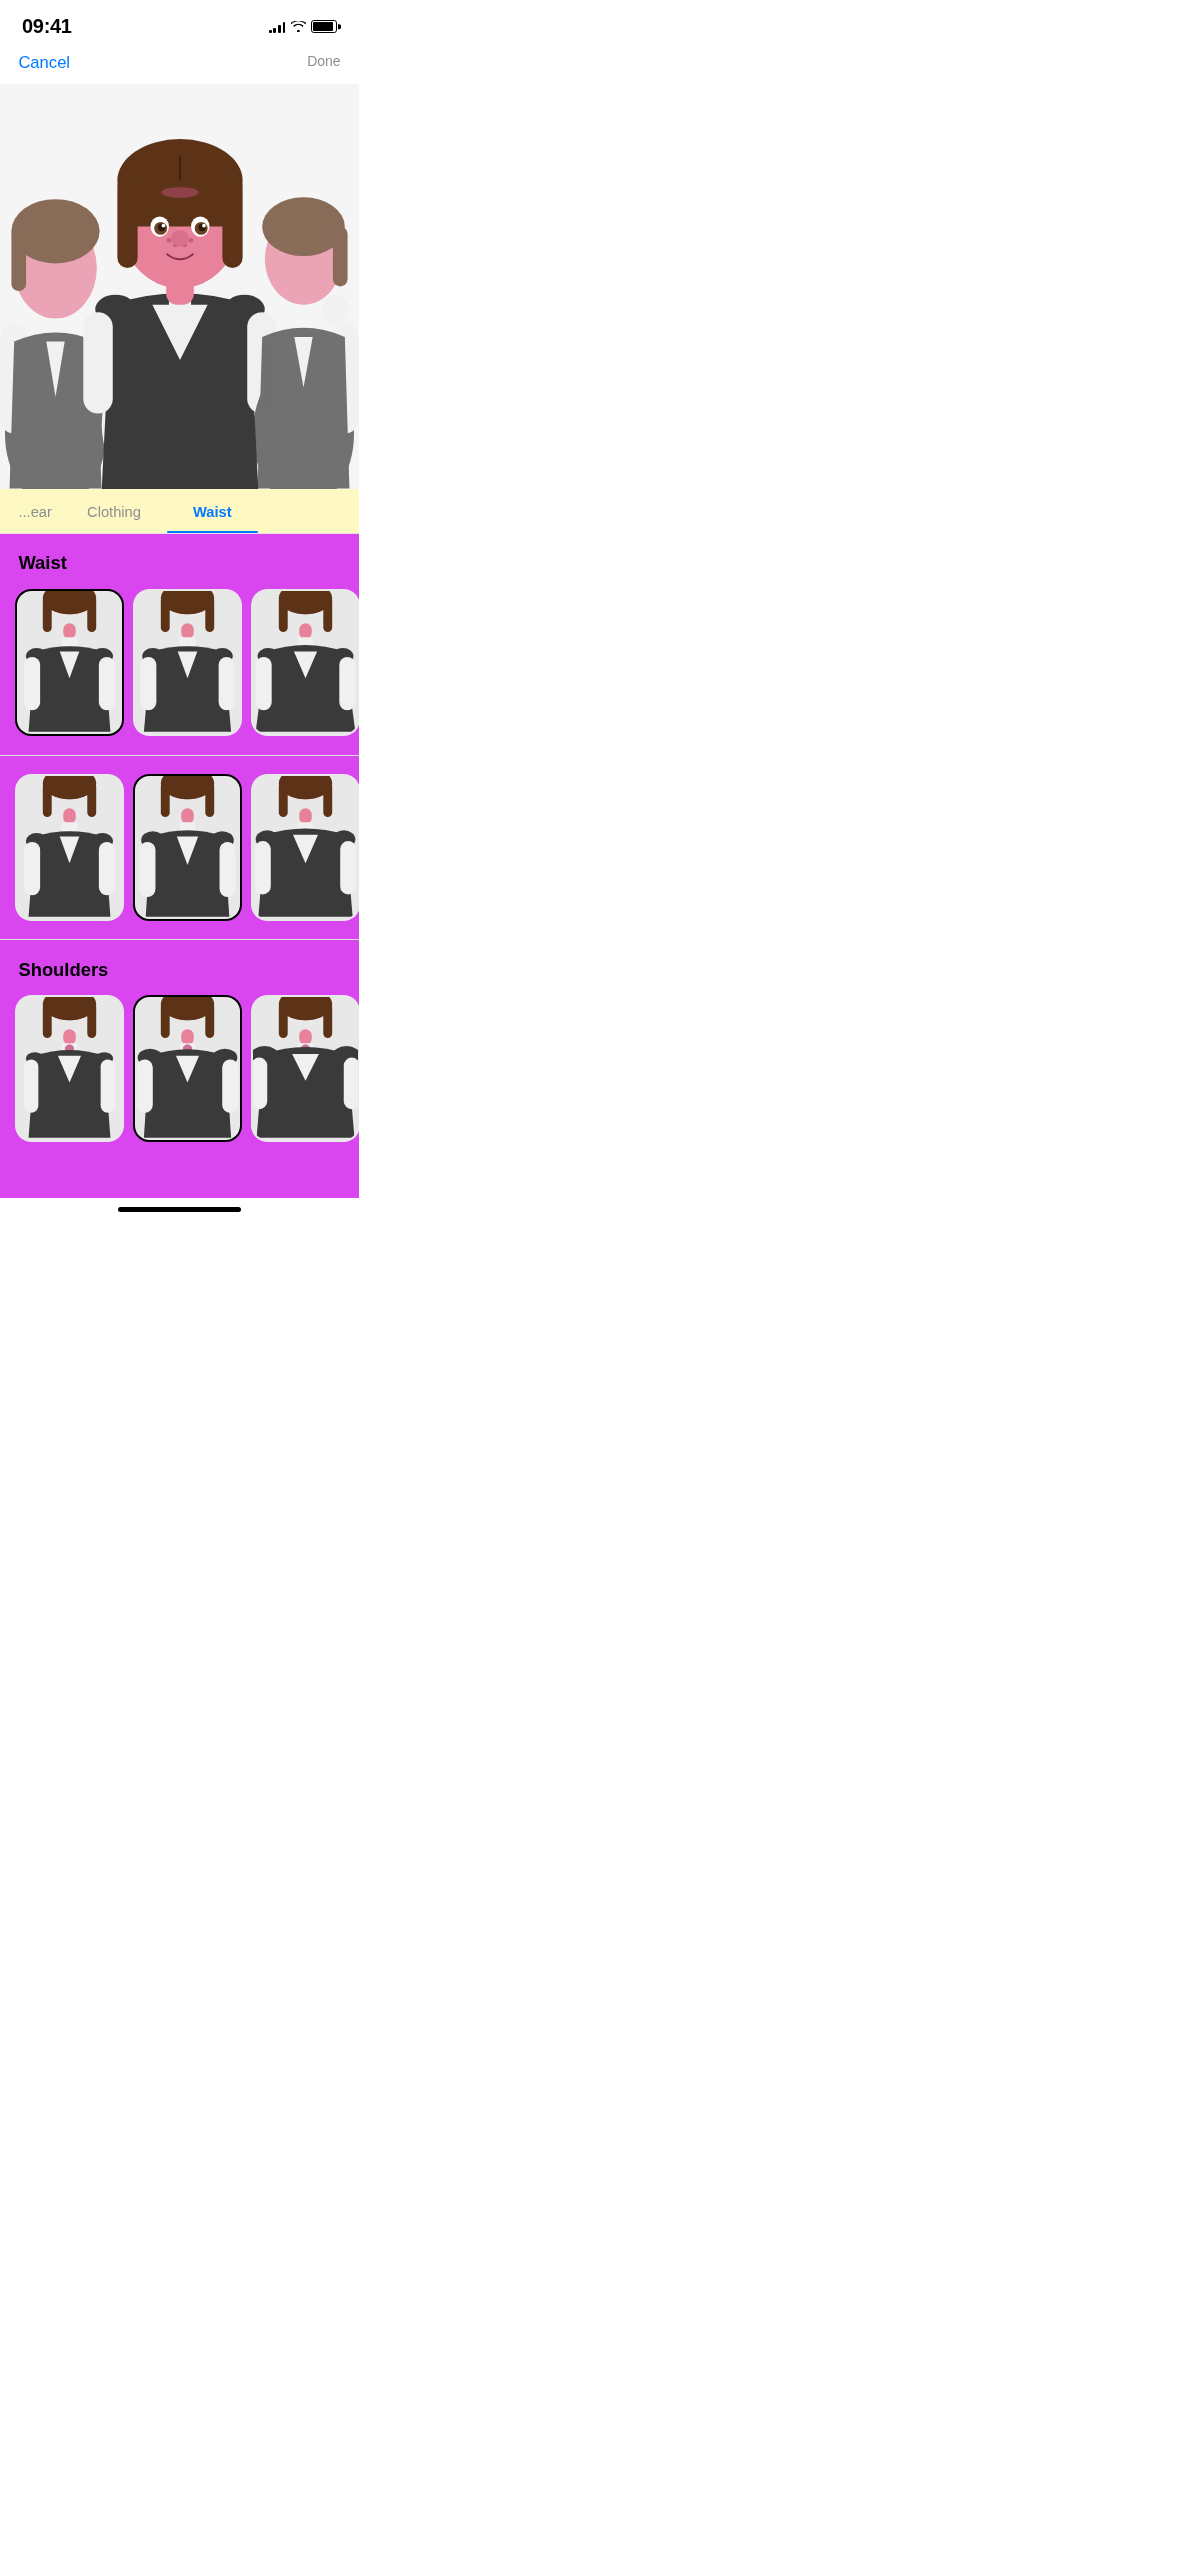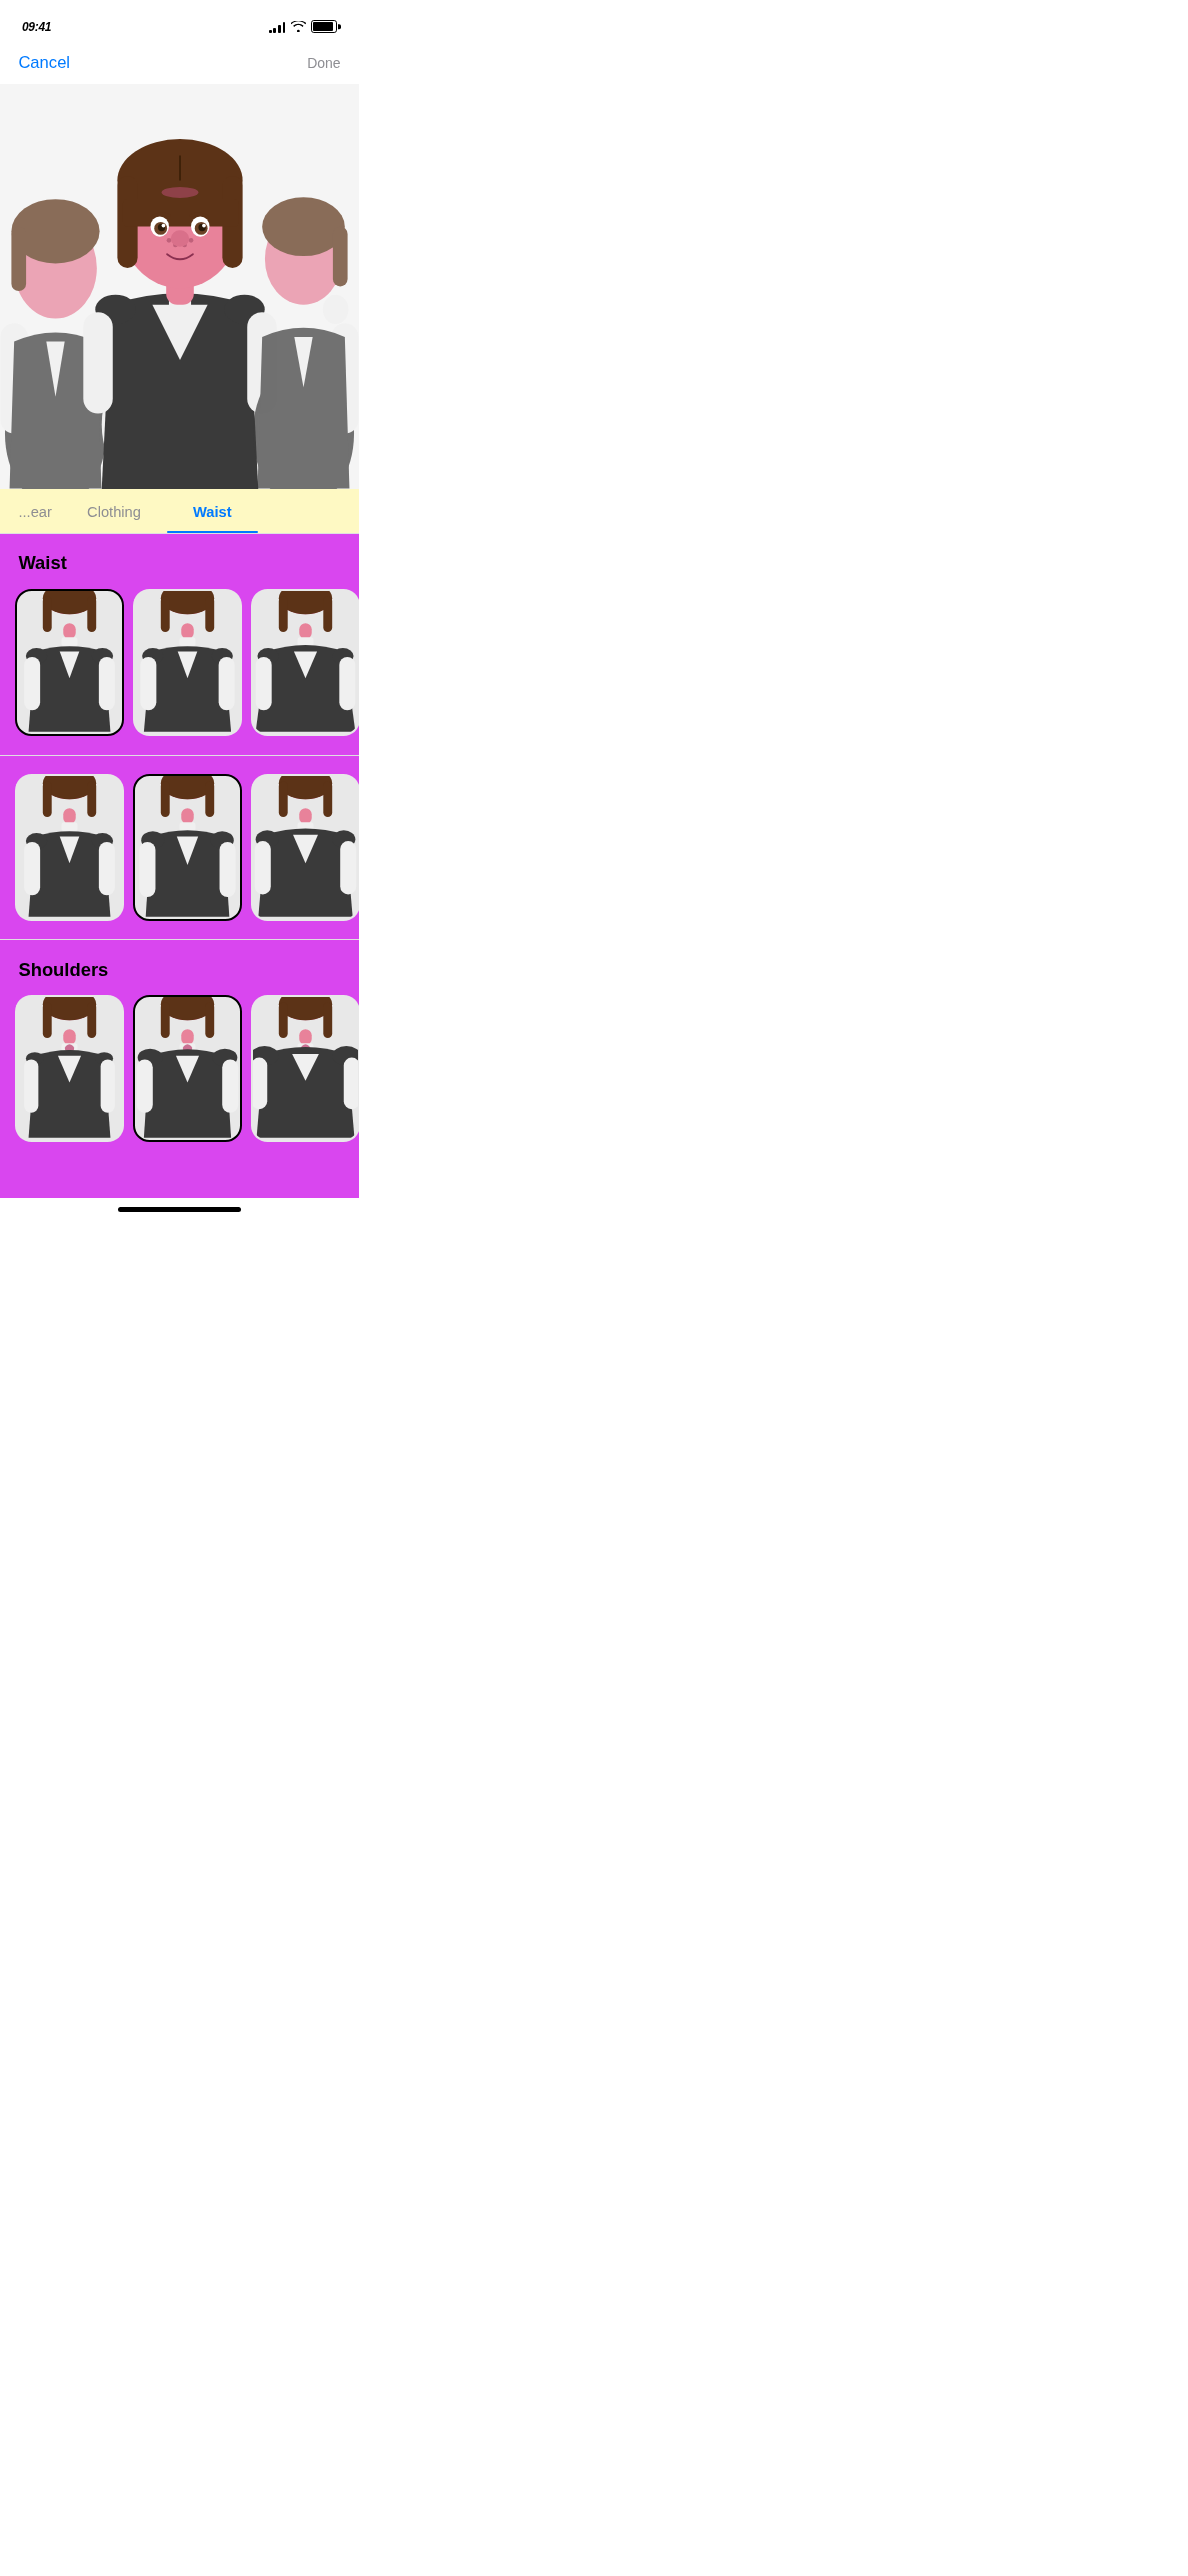"09:41" .status-time { font-size: 12px -> 20px; font-style: italic -> none }
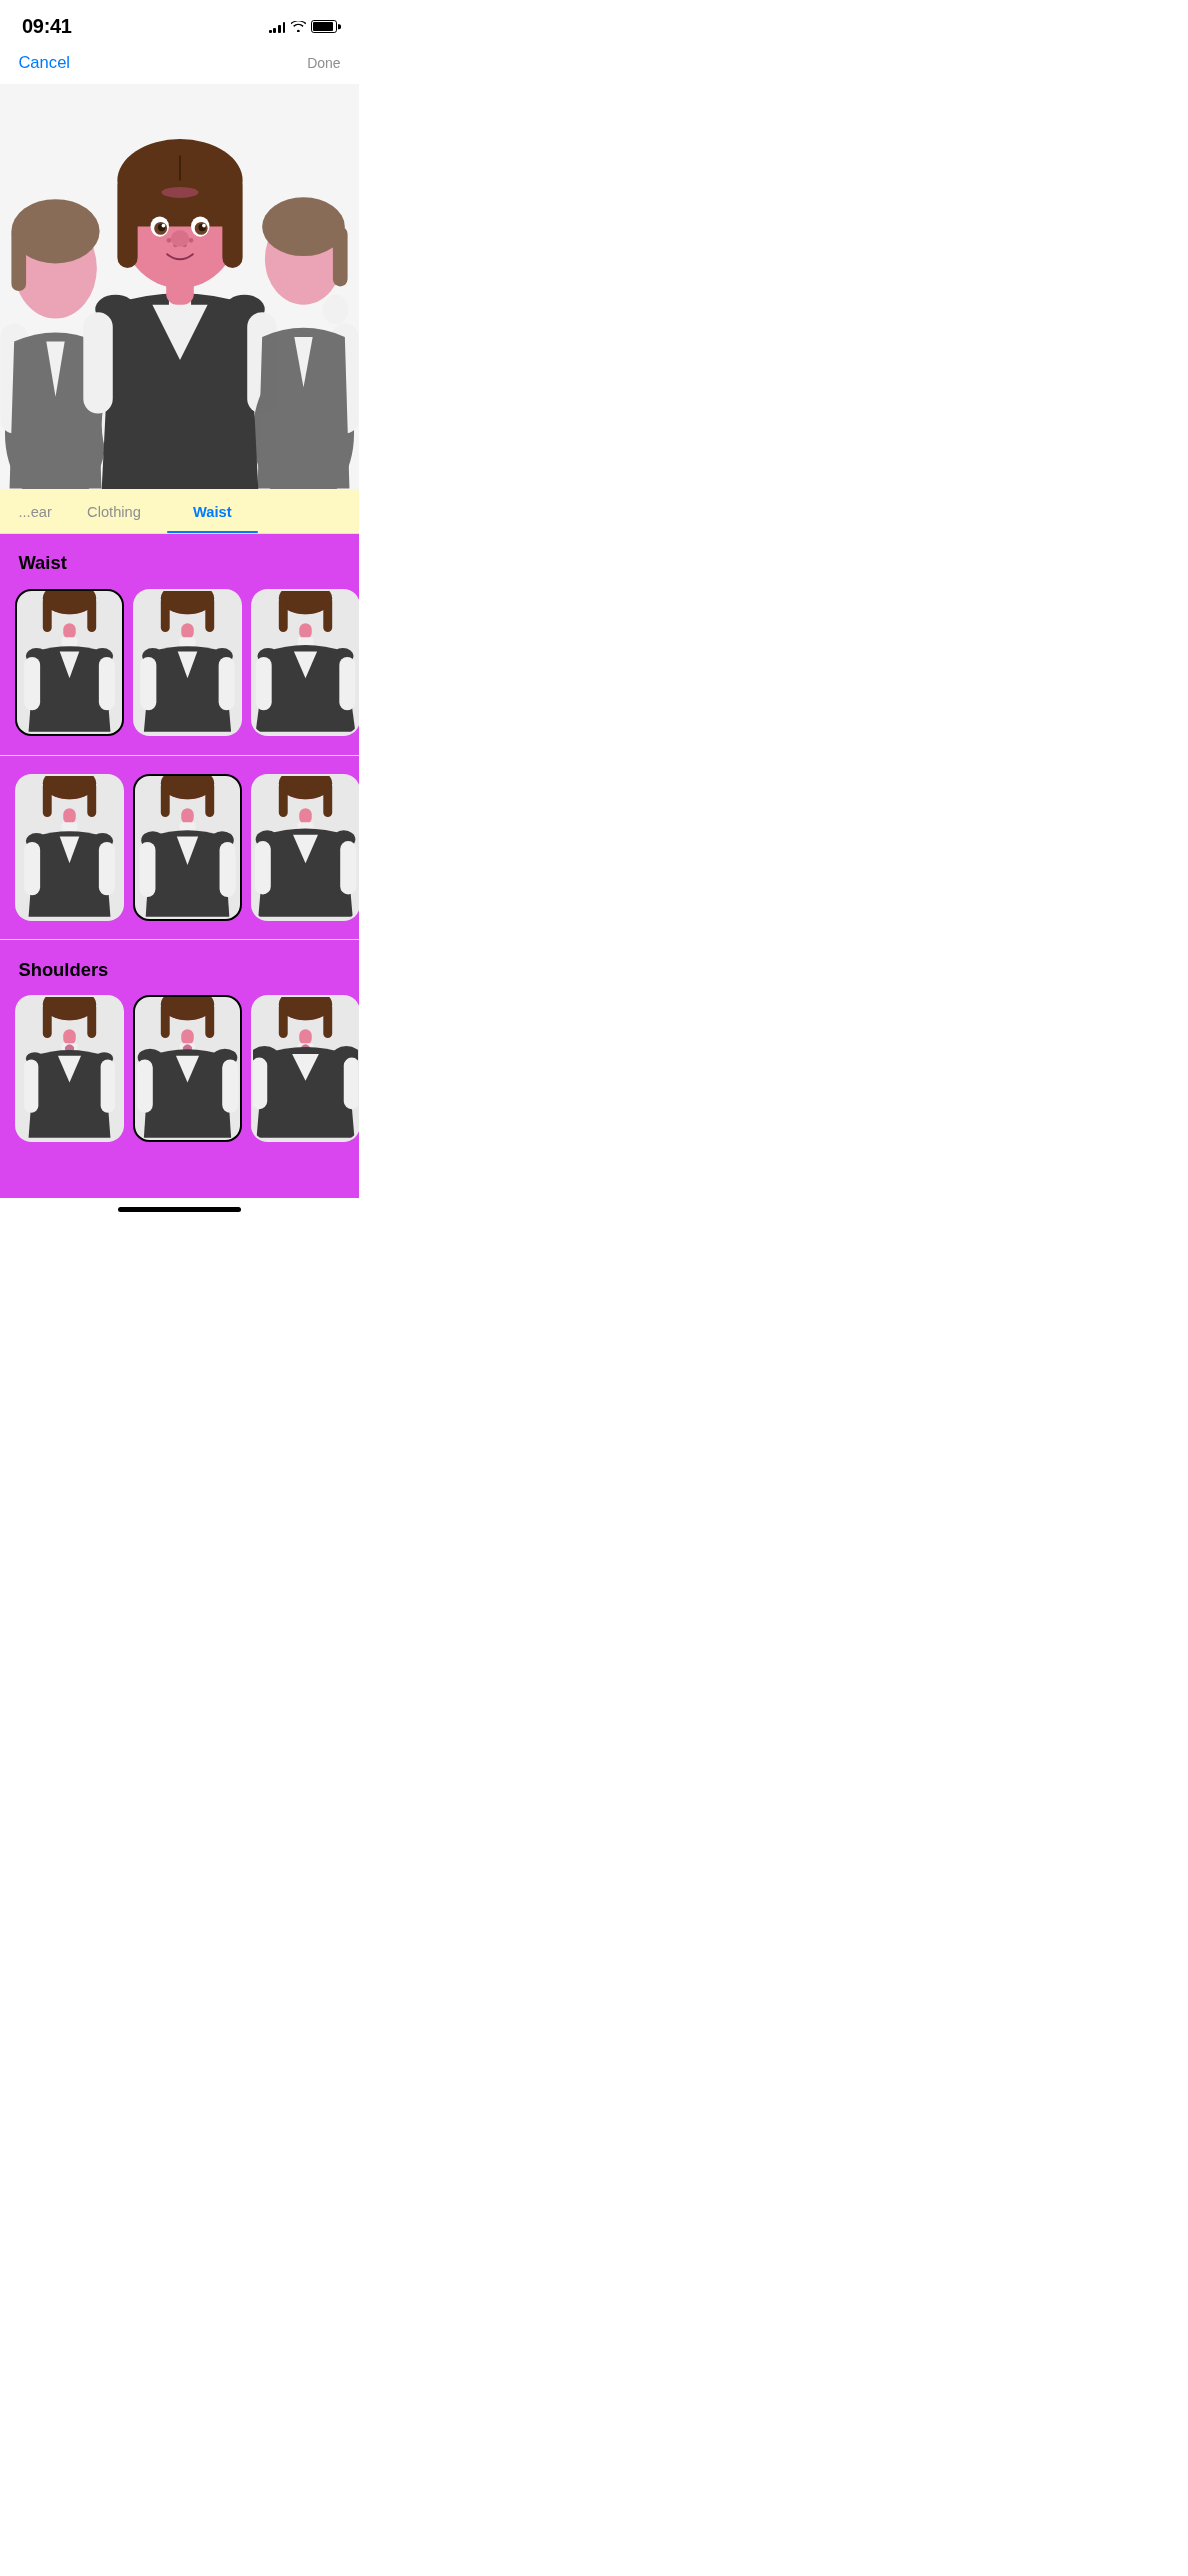"Cancel" .nav-bar { align-items: center -> flex-start }
